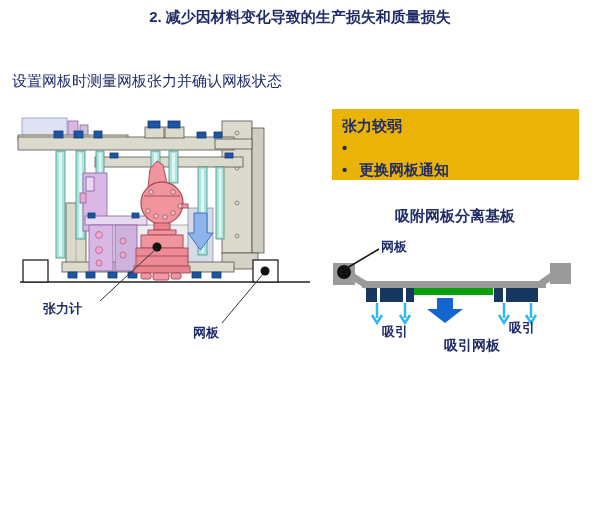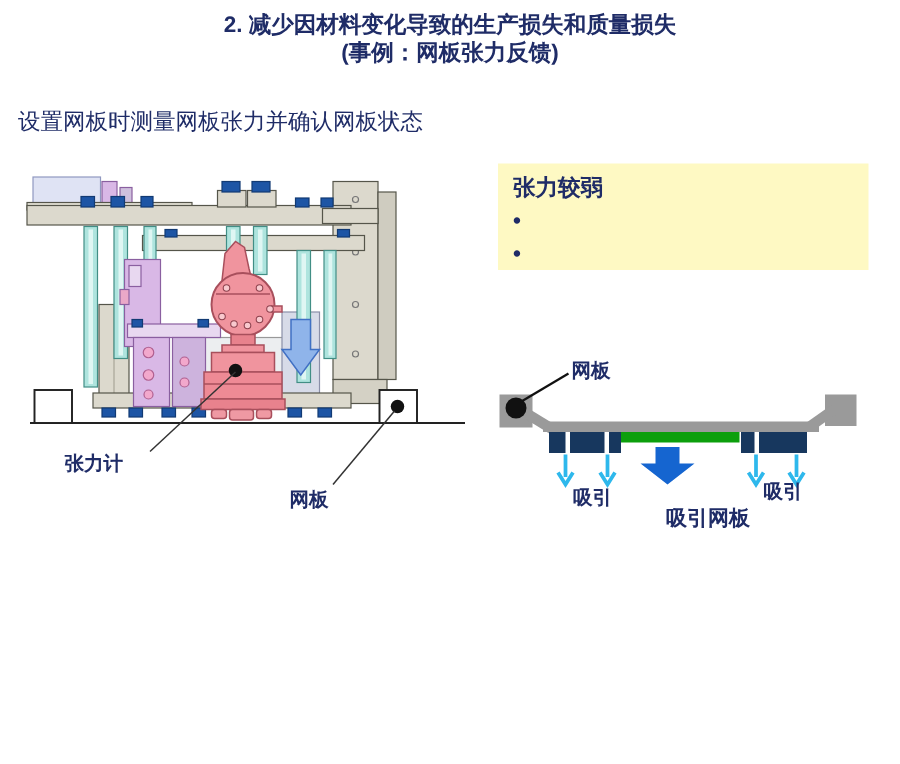"(事例：网板张力反馈)" div { html: <div>(事例：网板张力反馈)</div> -> none }
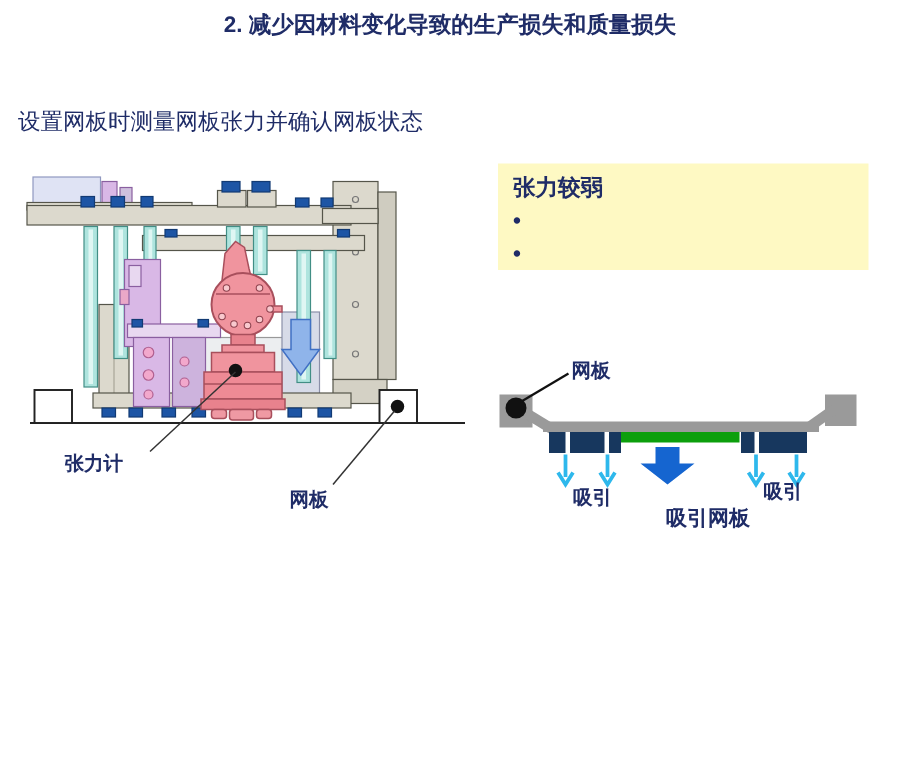"张力较弱" #info-box { background: #fef9c3 -> #eab308 }
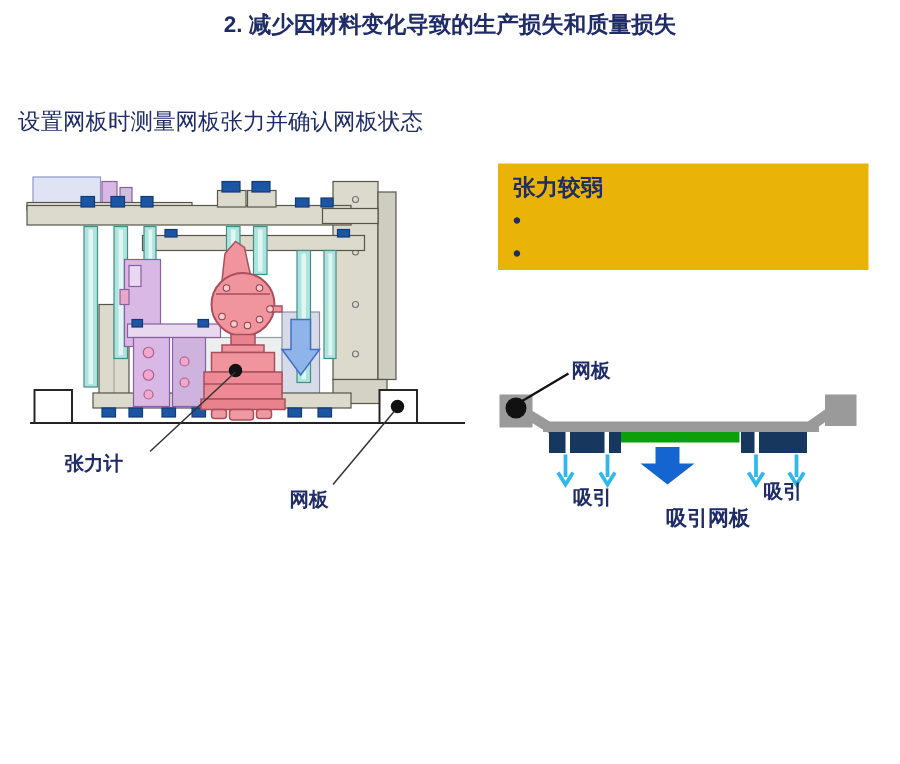"更换网板通知" span { html: none -> <span>更换网板通知</span> }
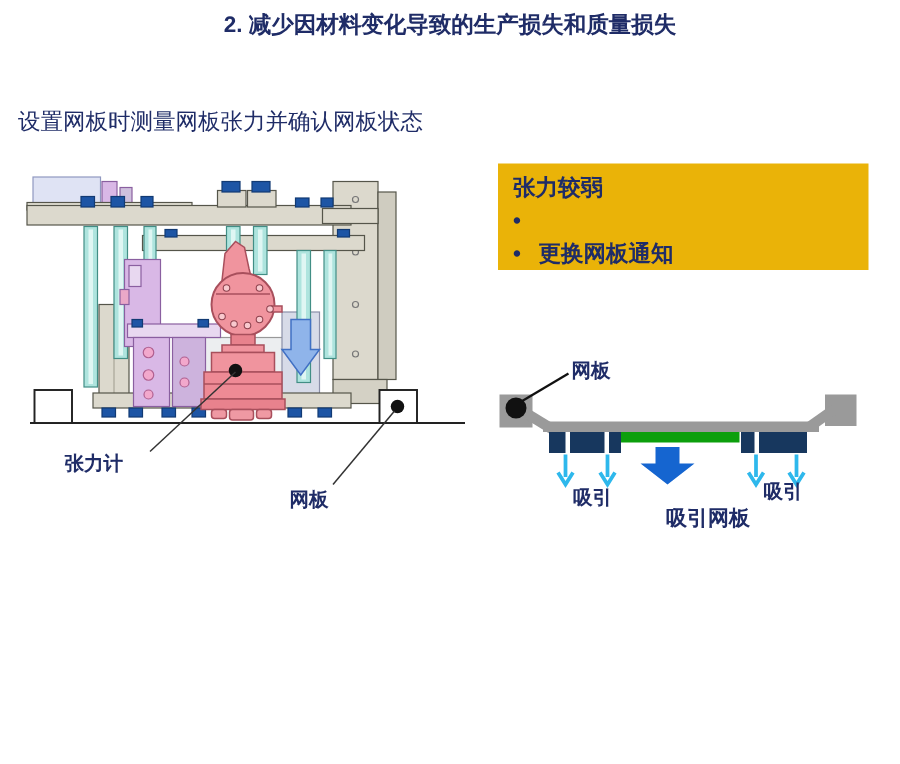"吸附网板分离基板" div { html: none -> <div>吸附网板分离基板</div> }
